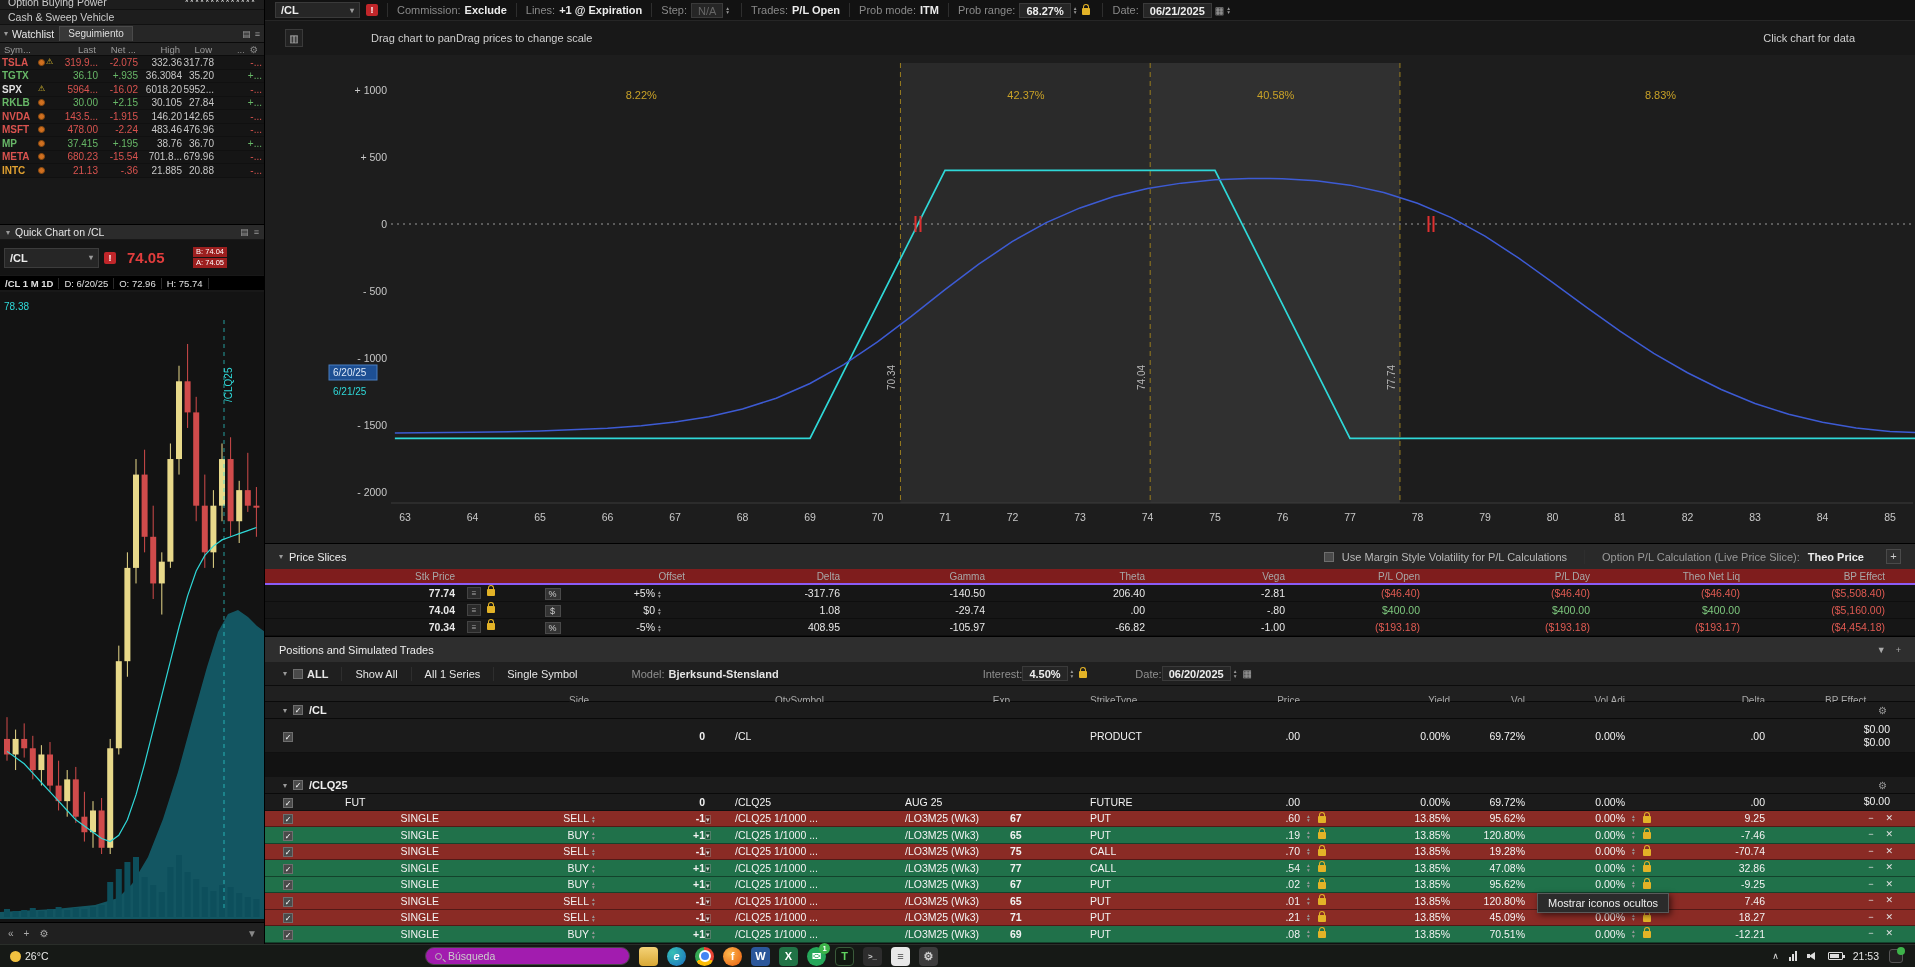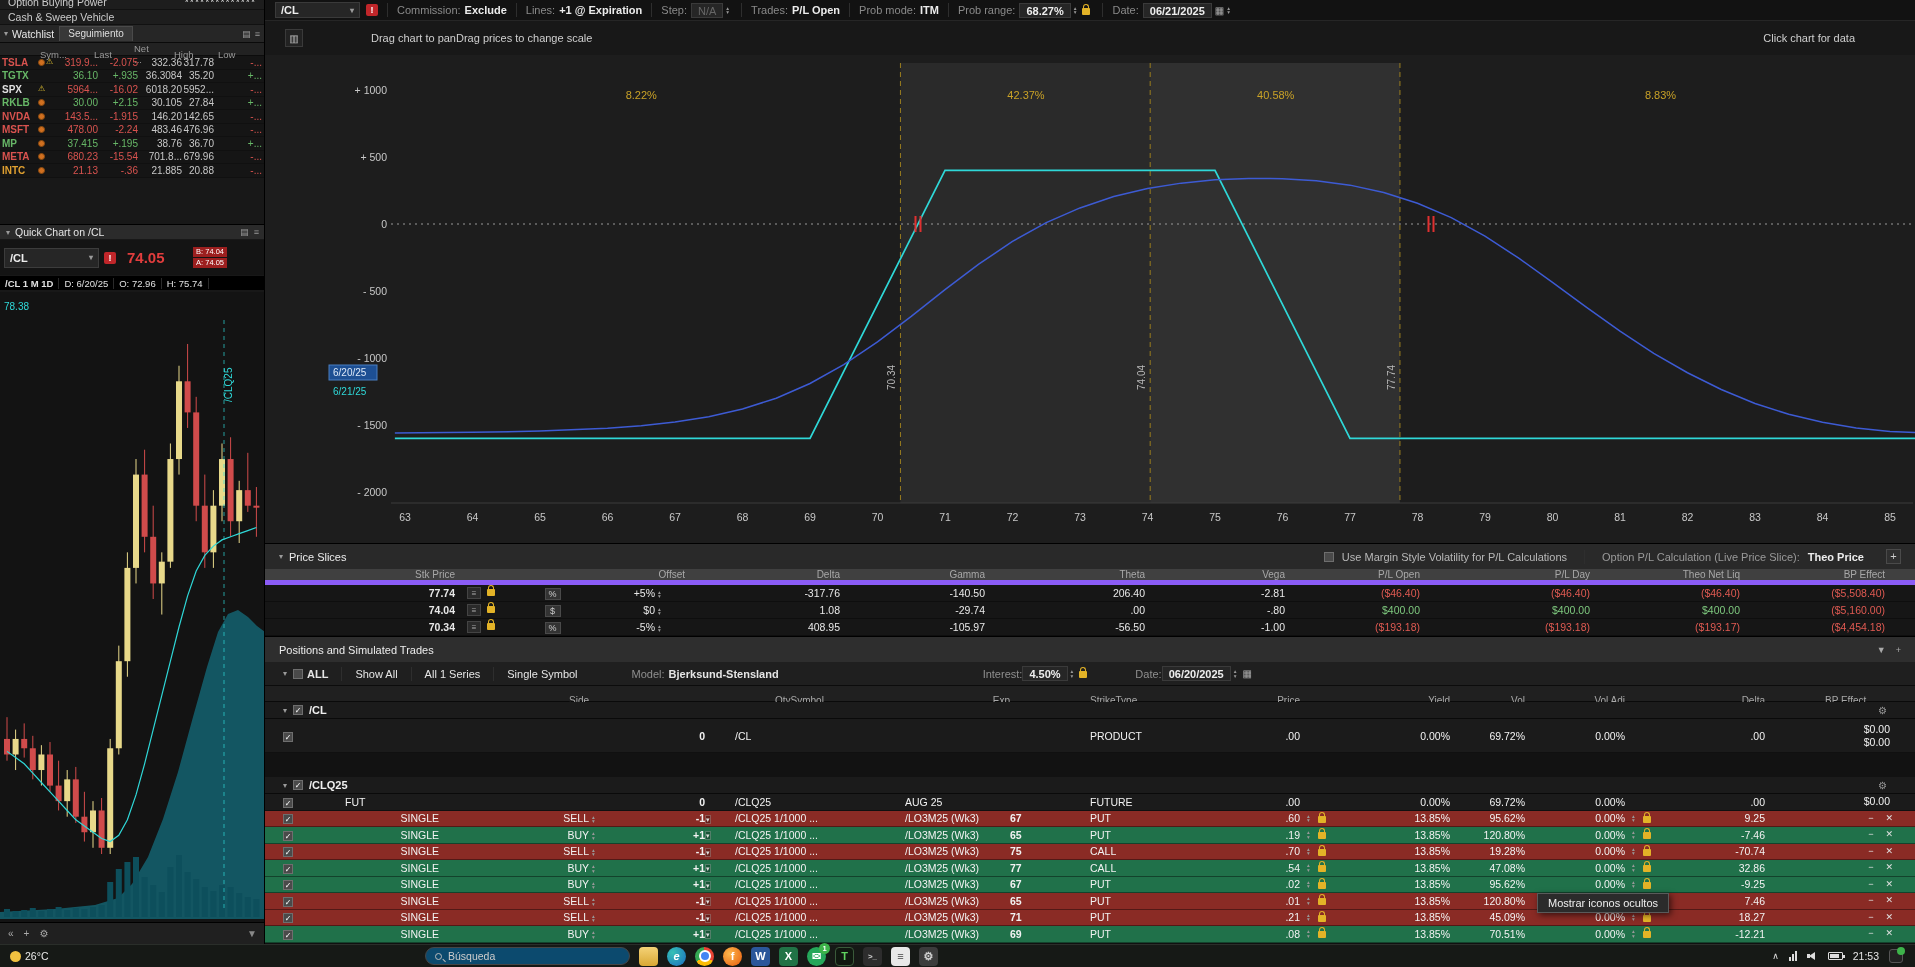"Sym..." .wl-colhead span { margin-left: 36px -> none }
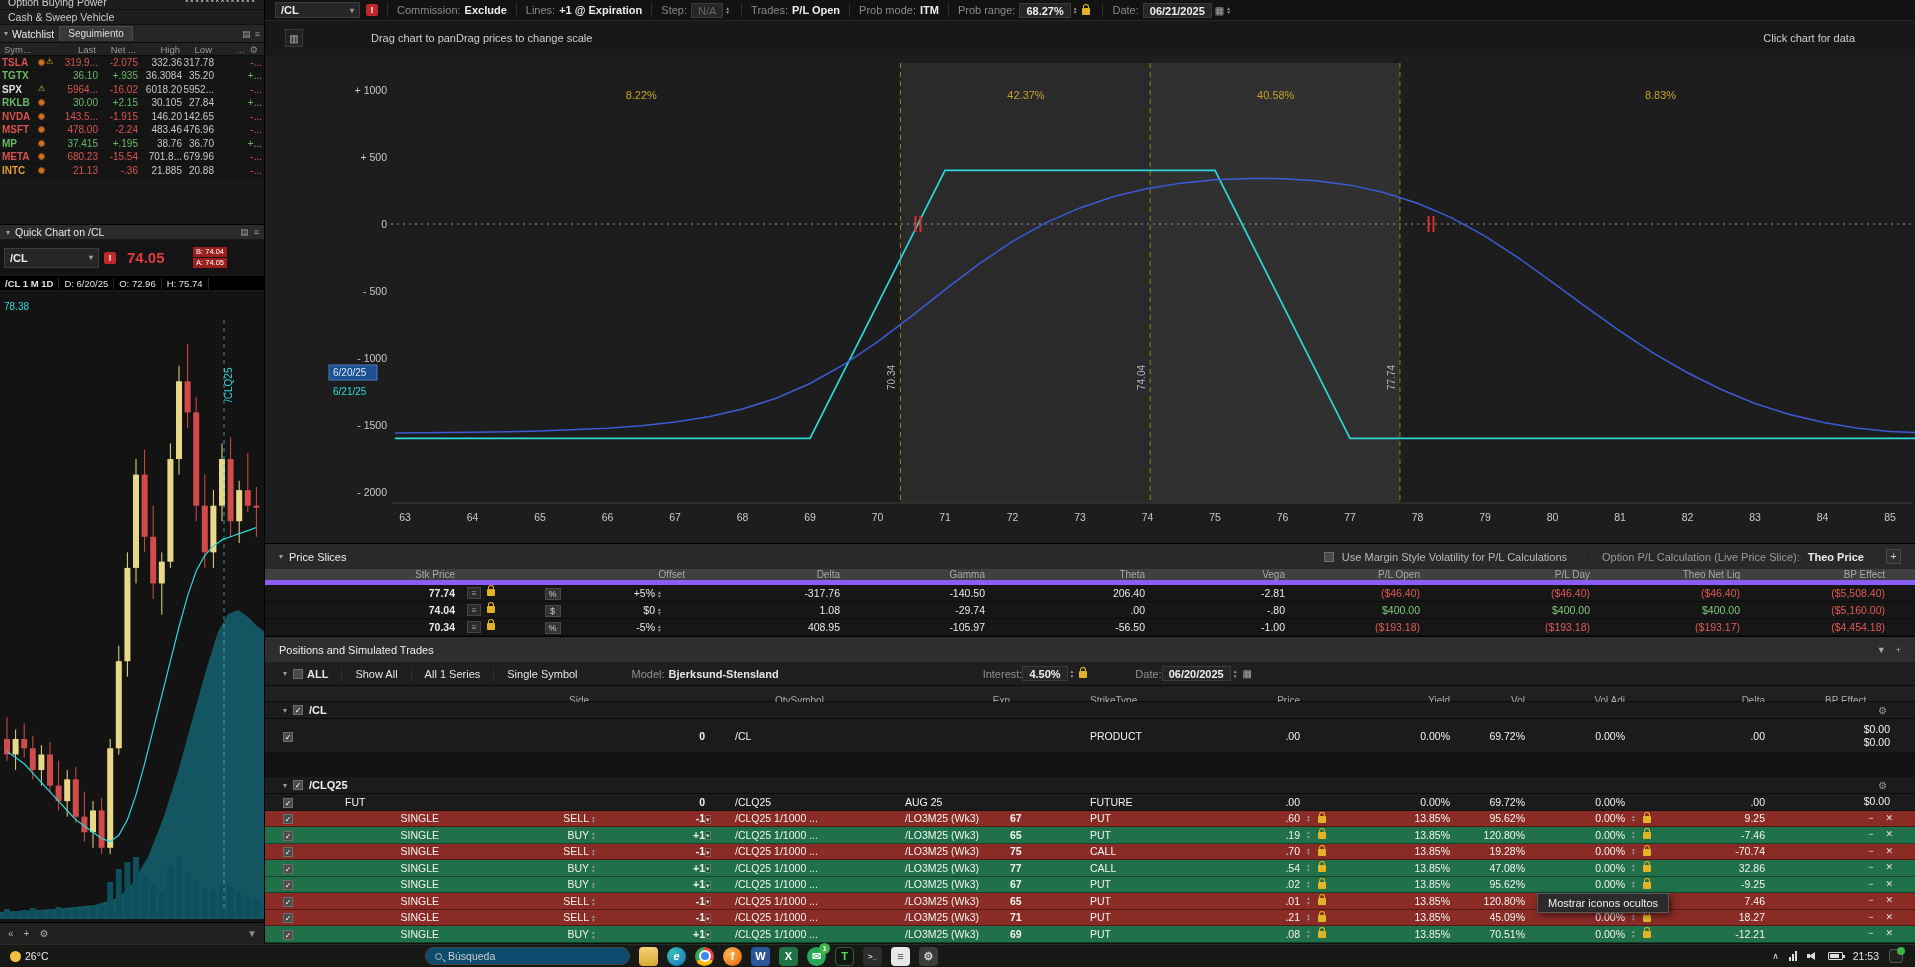"Stk Price" .sl-colhead { background: #404040 -> #7f1d1d; border-bottom: 5px solid #8b5cf6 -> 2px solid #8b5cf6 }
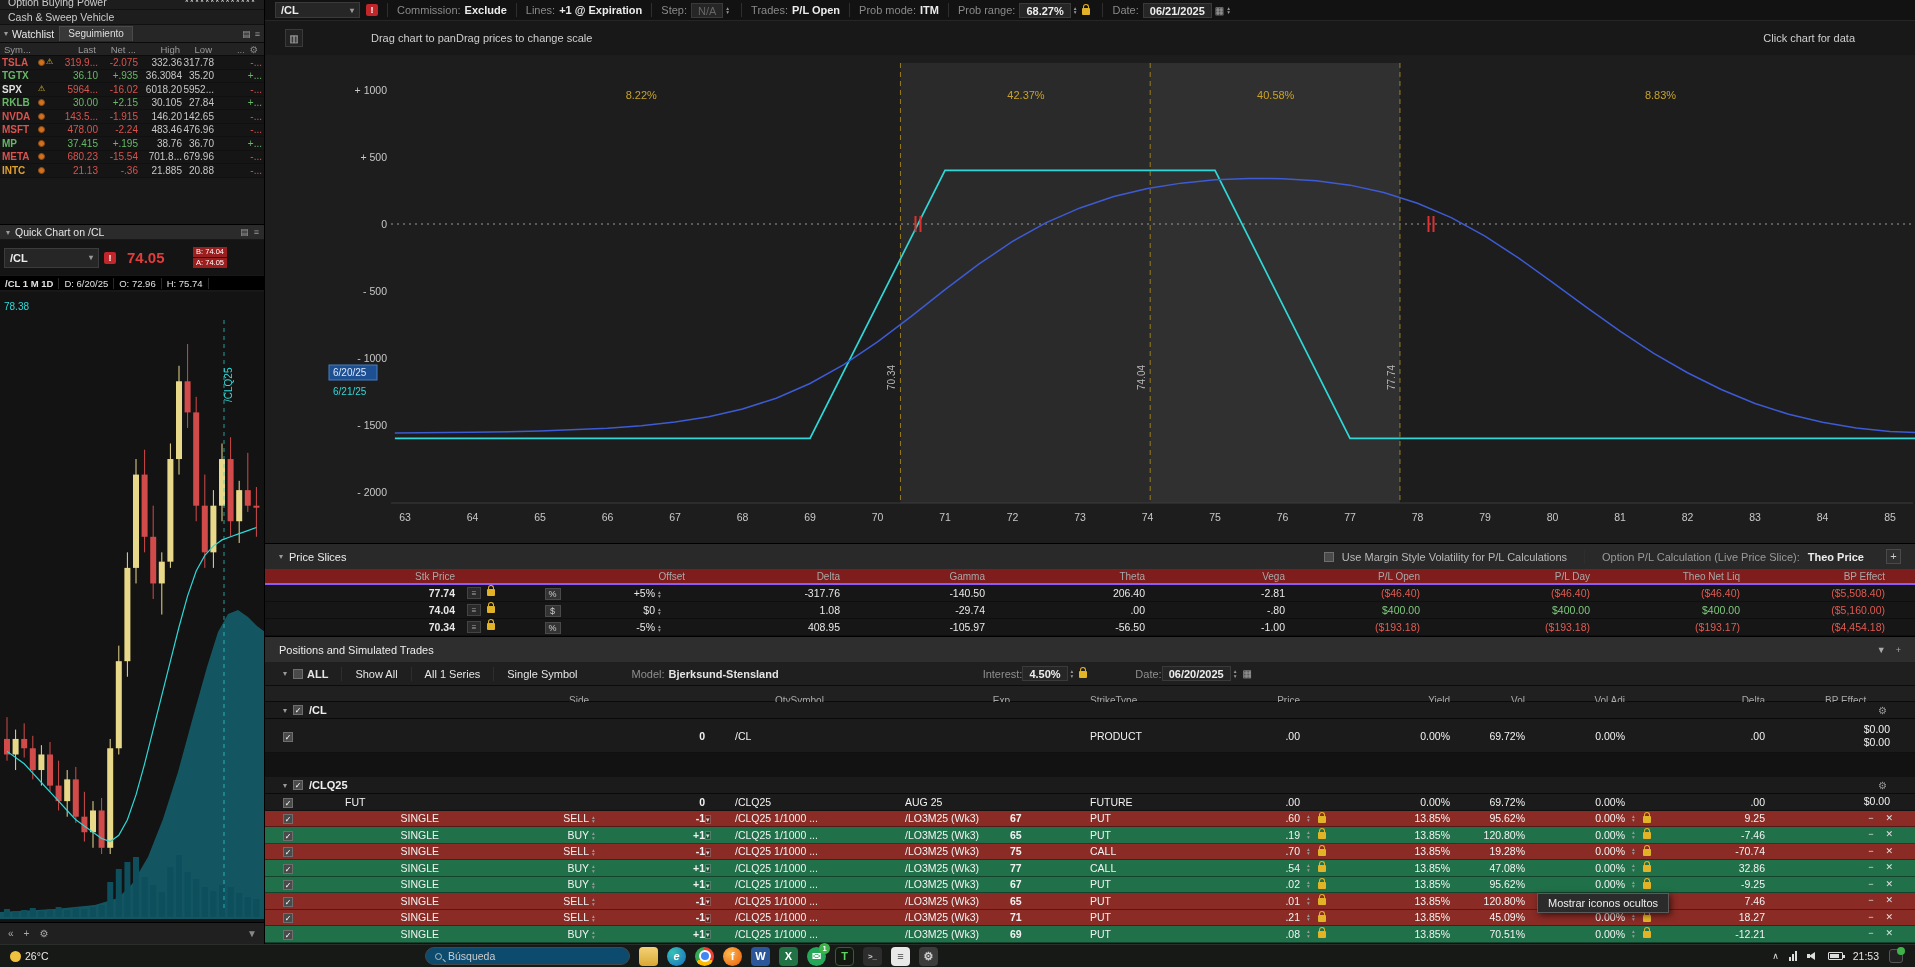"-56.50" span { text: -56.50 -> -66.82 }
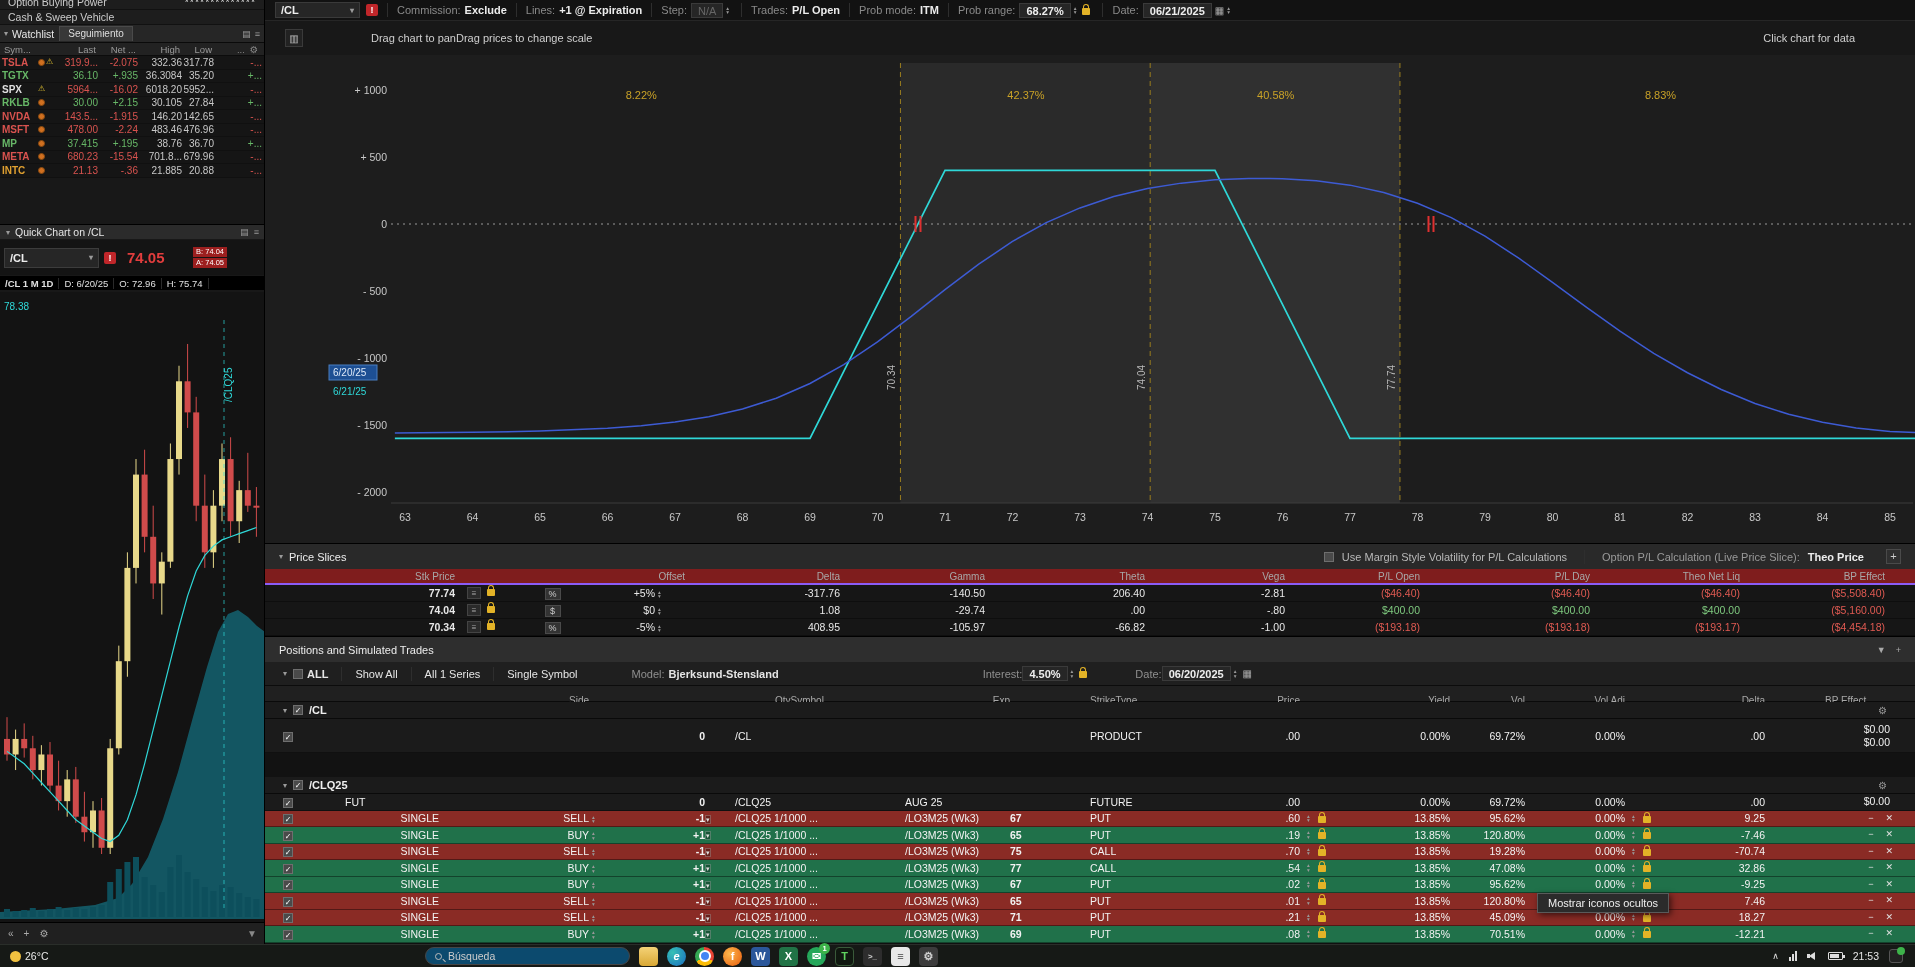"Búsqueda" .tb-search { background: #0c4a6e -> #a21caf }
